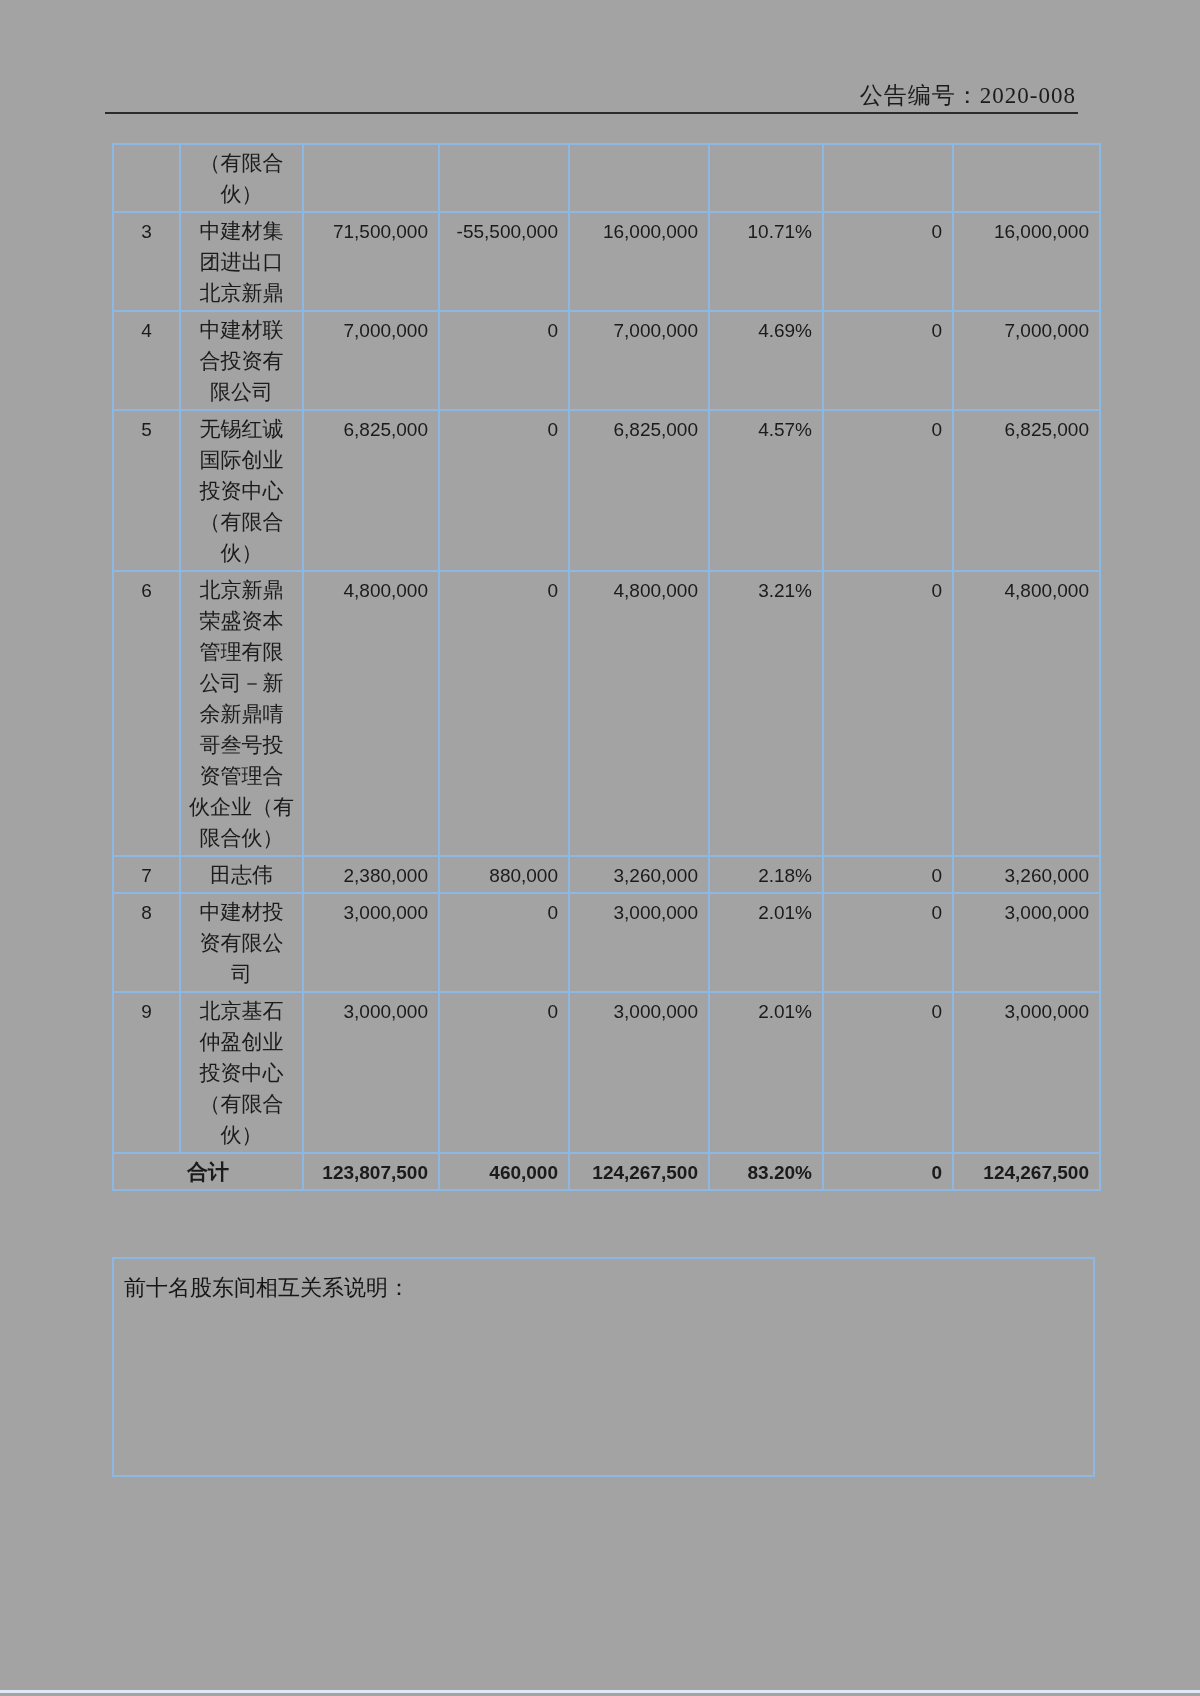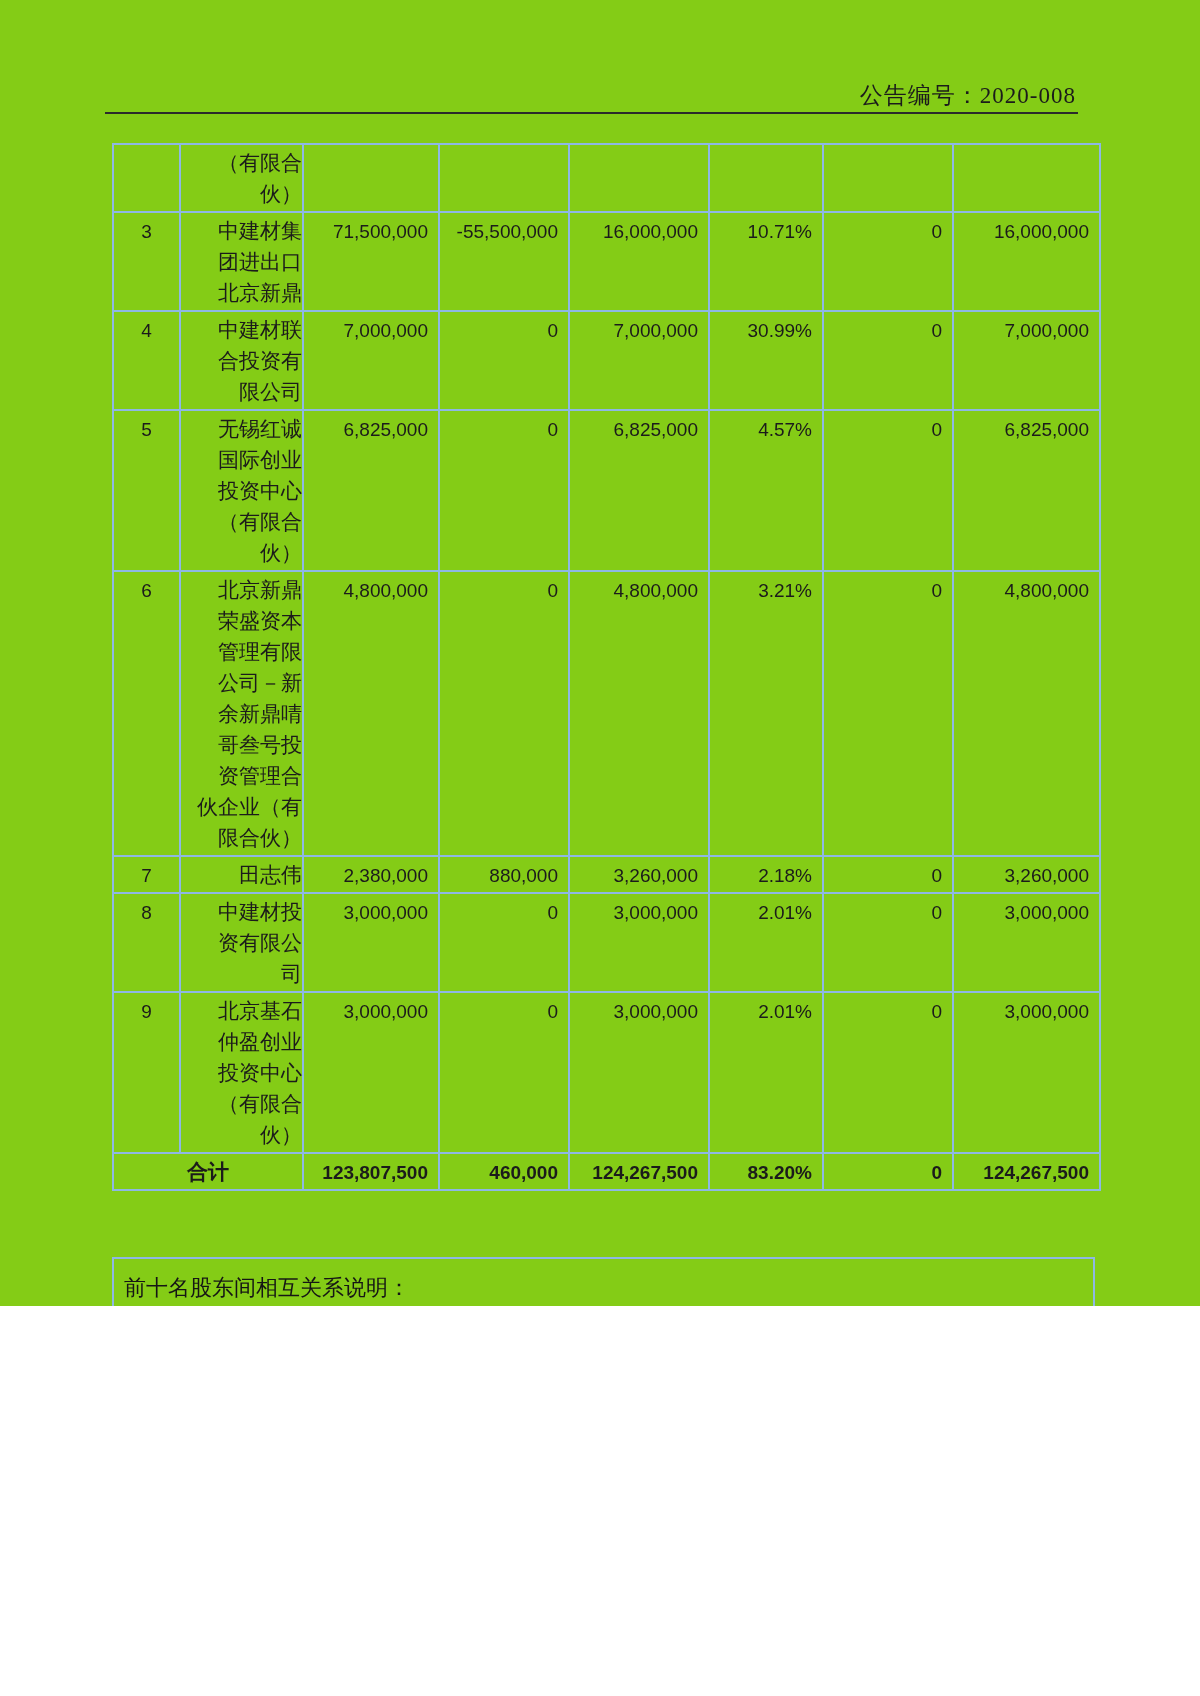"公告编号：2020-008" .page { background: #84cc16 -> #a3a3a3; height: 1306px -> 1696px }
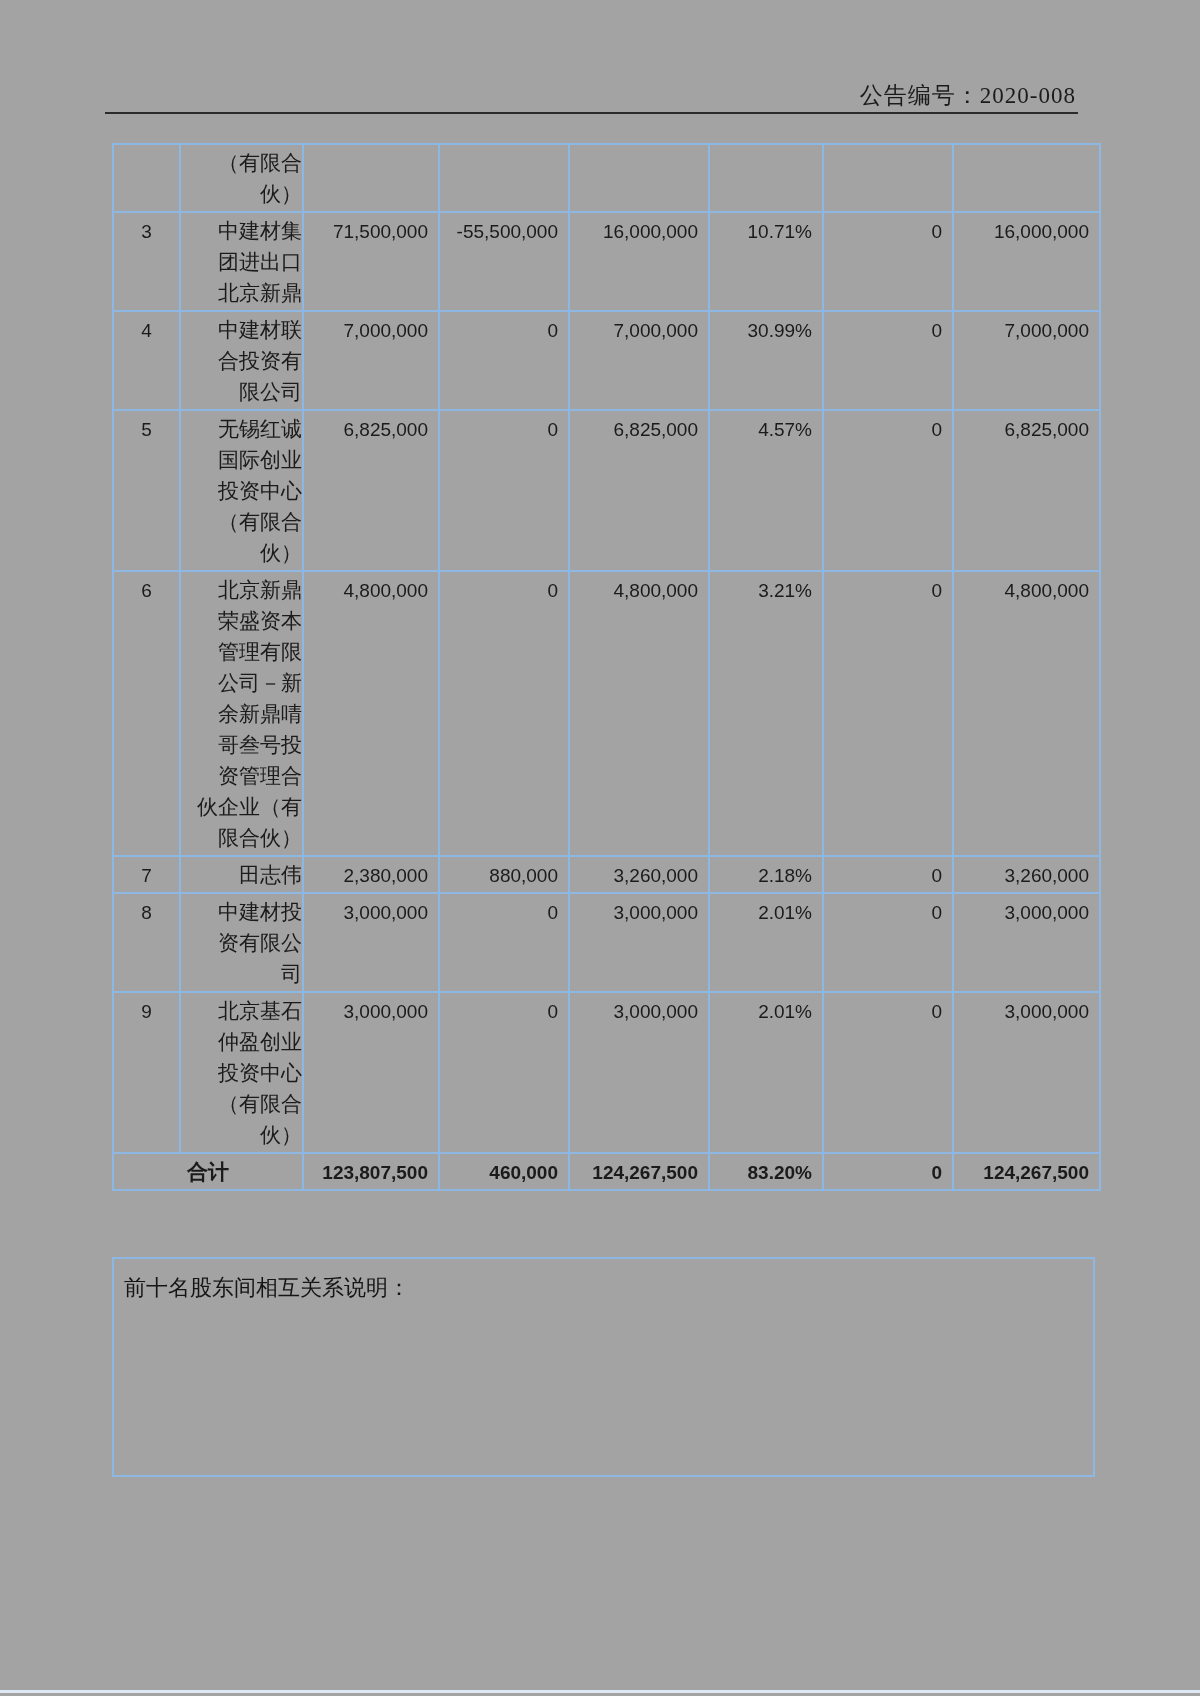"（有限合" .name-cell { text-align: right -> center }
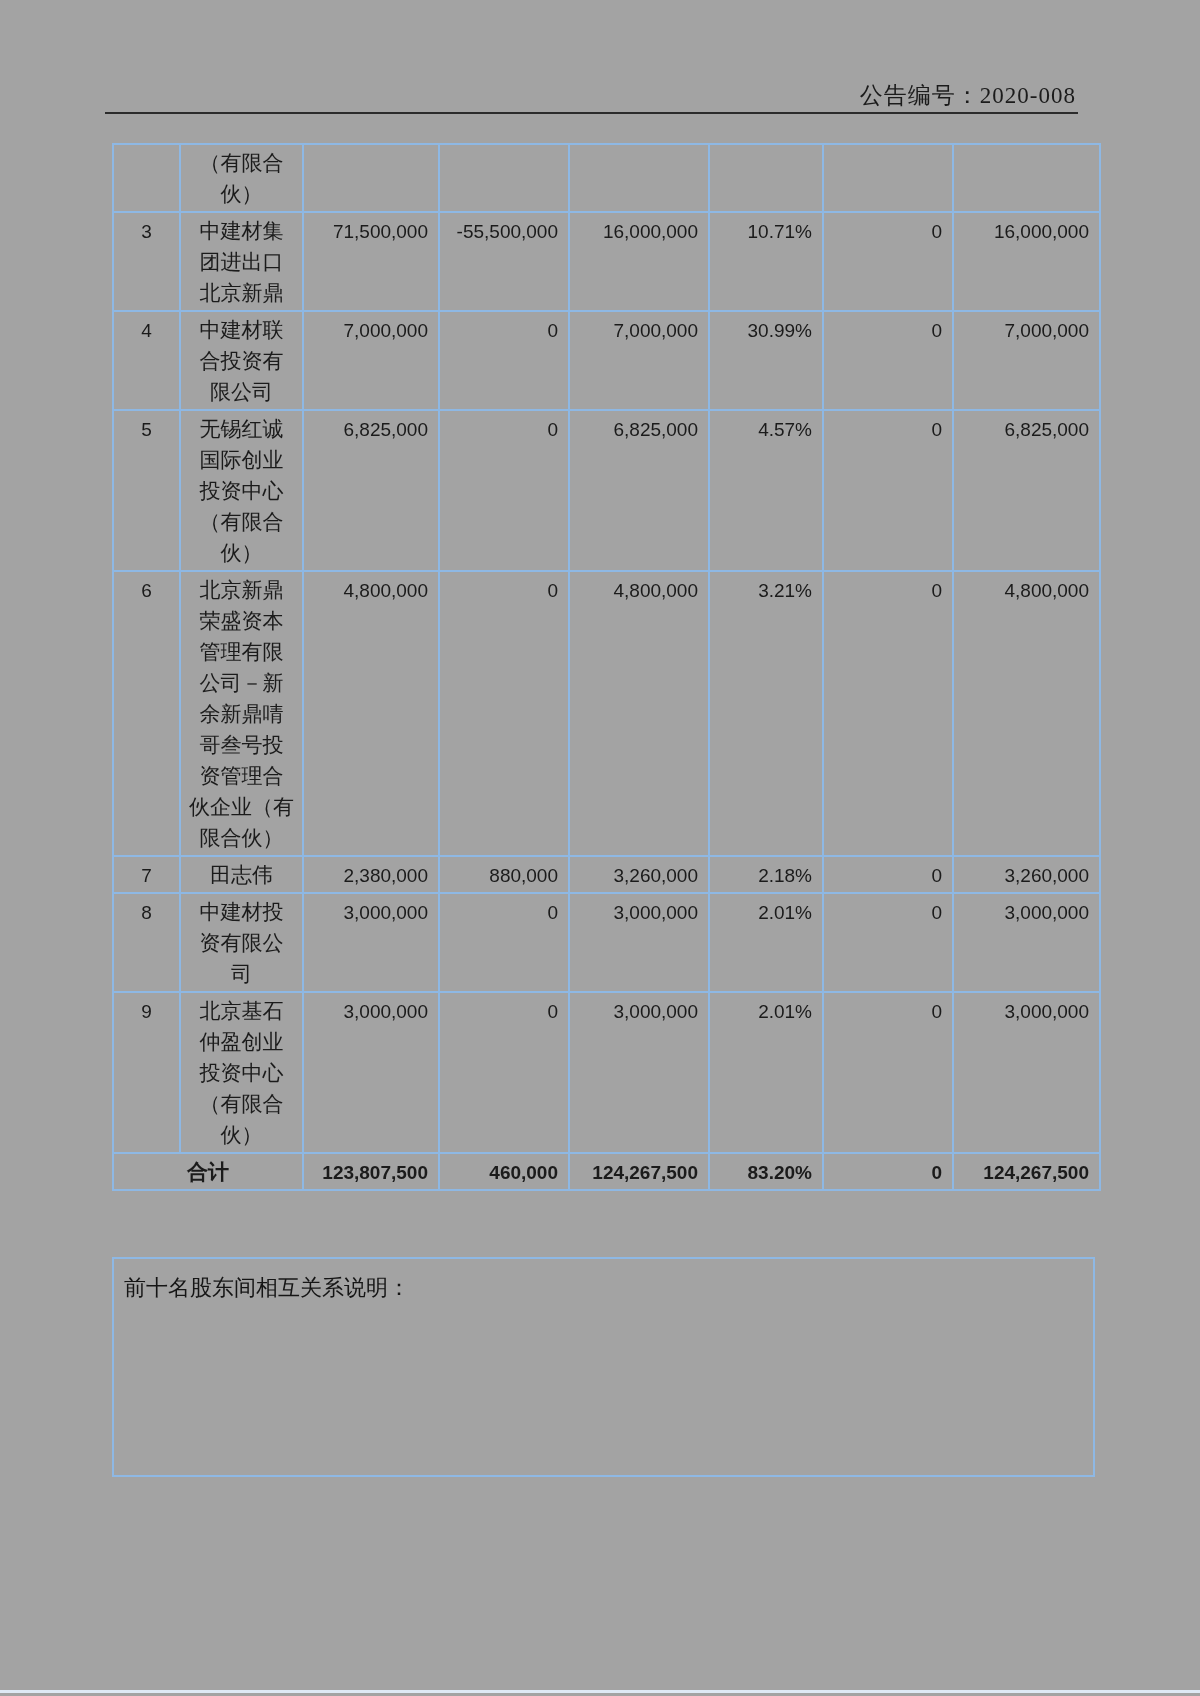"30.99%" td.num { text: 30.99% -> 4.69% }
